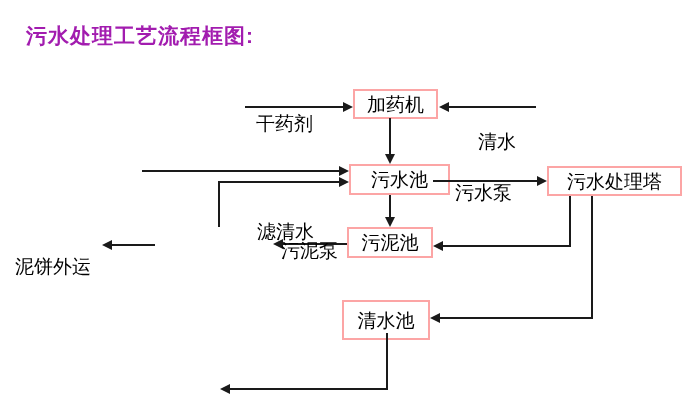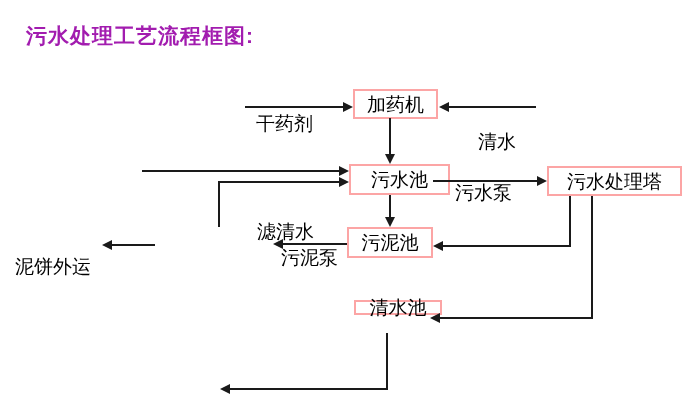"污泥泵" div.elabel { top: 216px -> 209px }
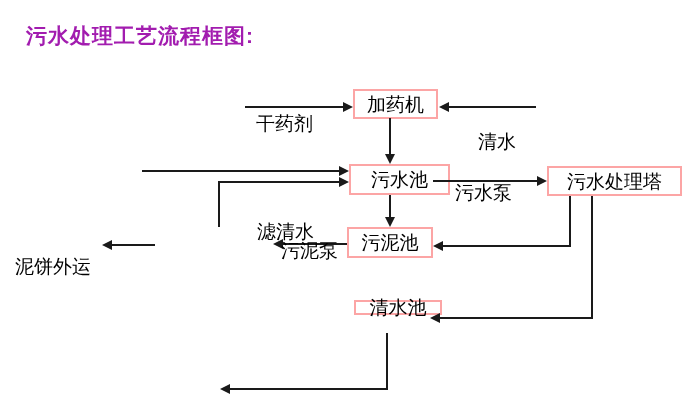"清水池" div.node { height: 15px -> 40px; left: 354px -> 342px }
